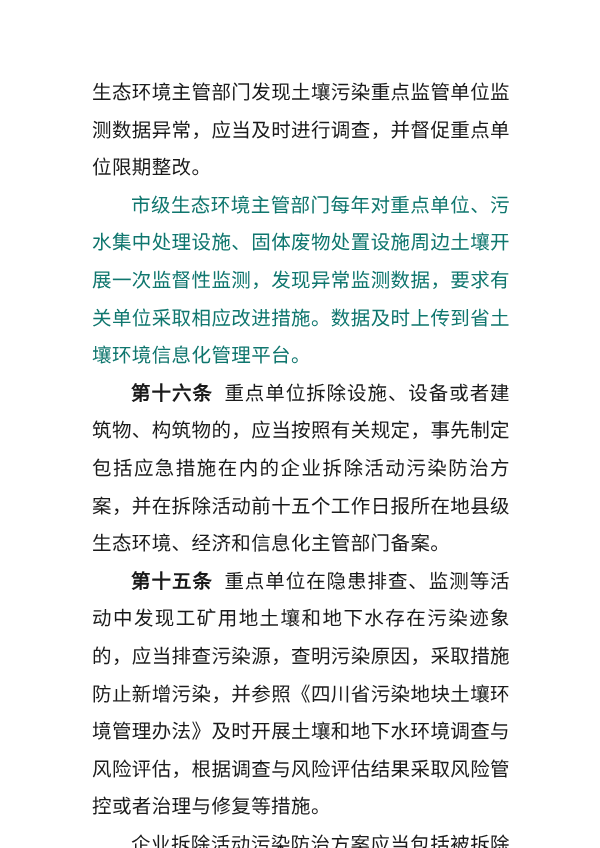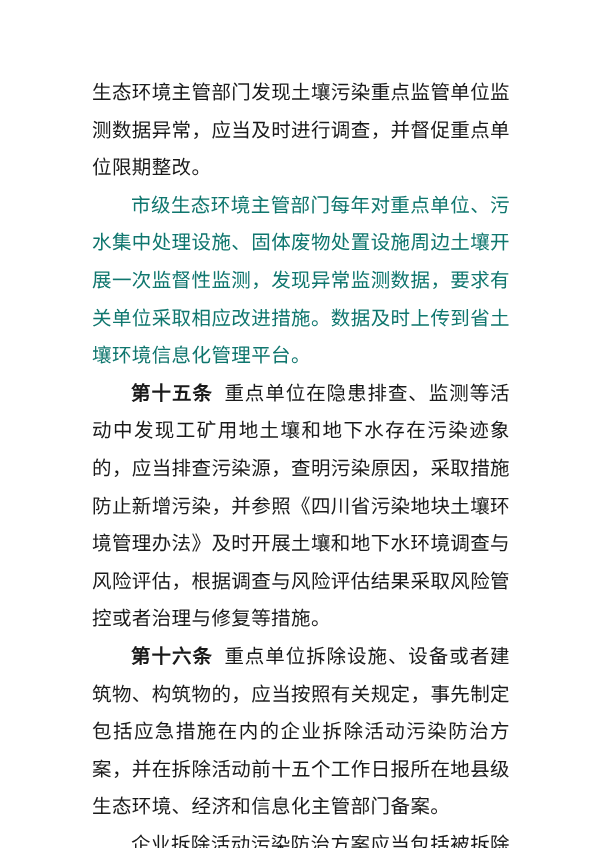"第十五条" p.para { order: before "第十六条" -> after "第十六条" }
